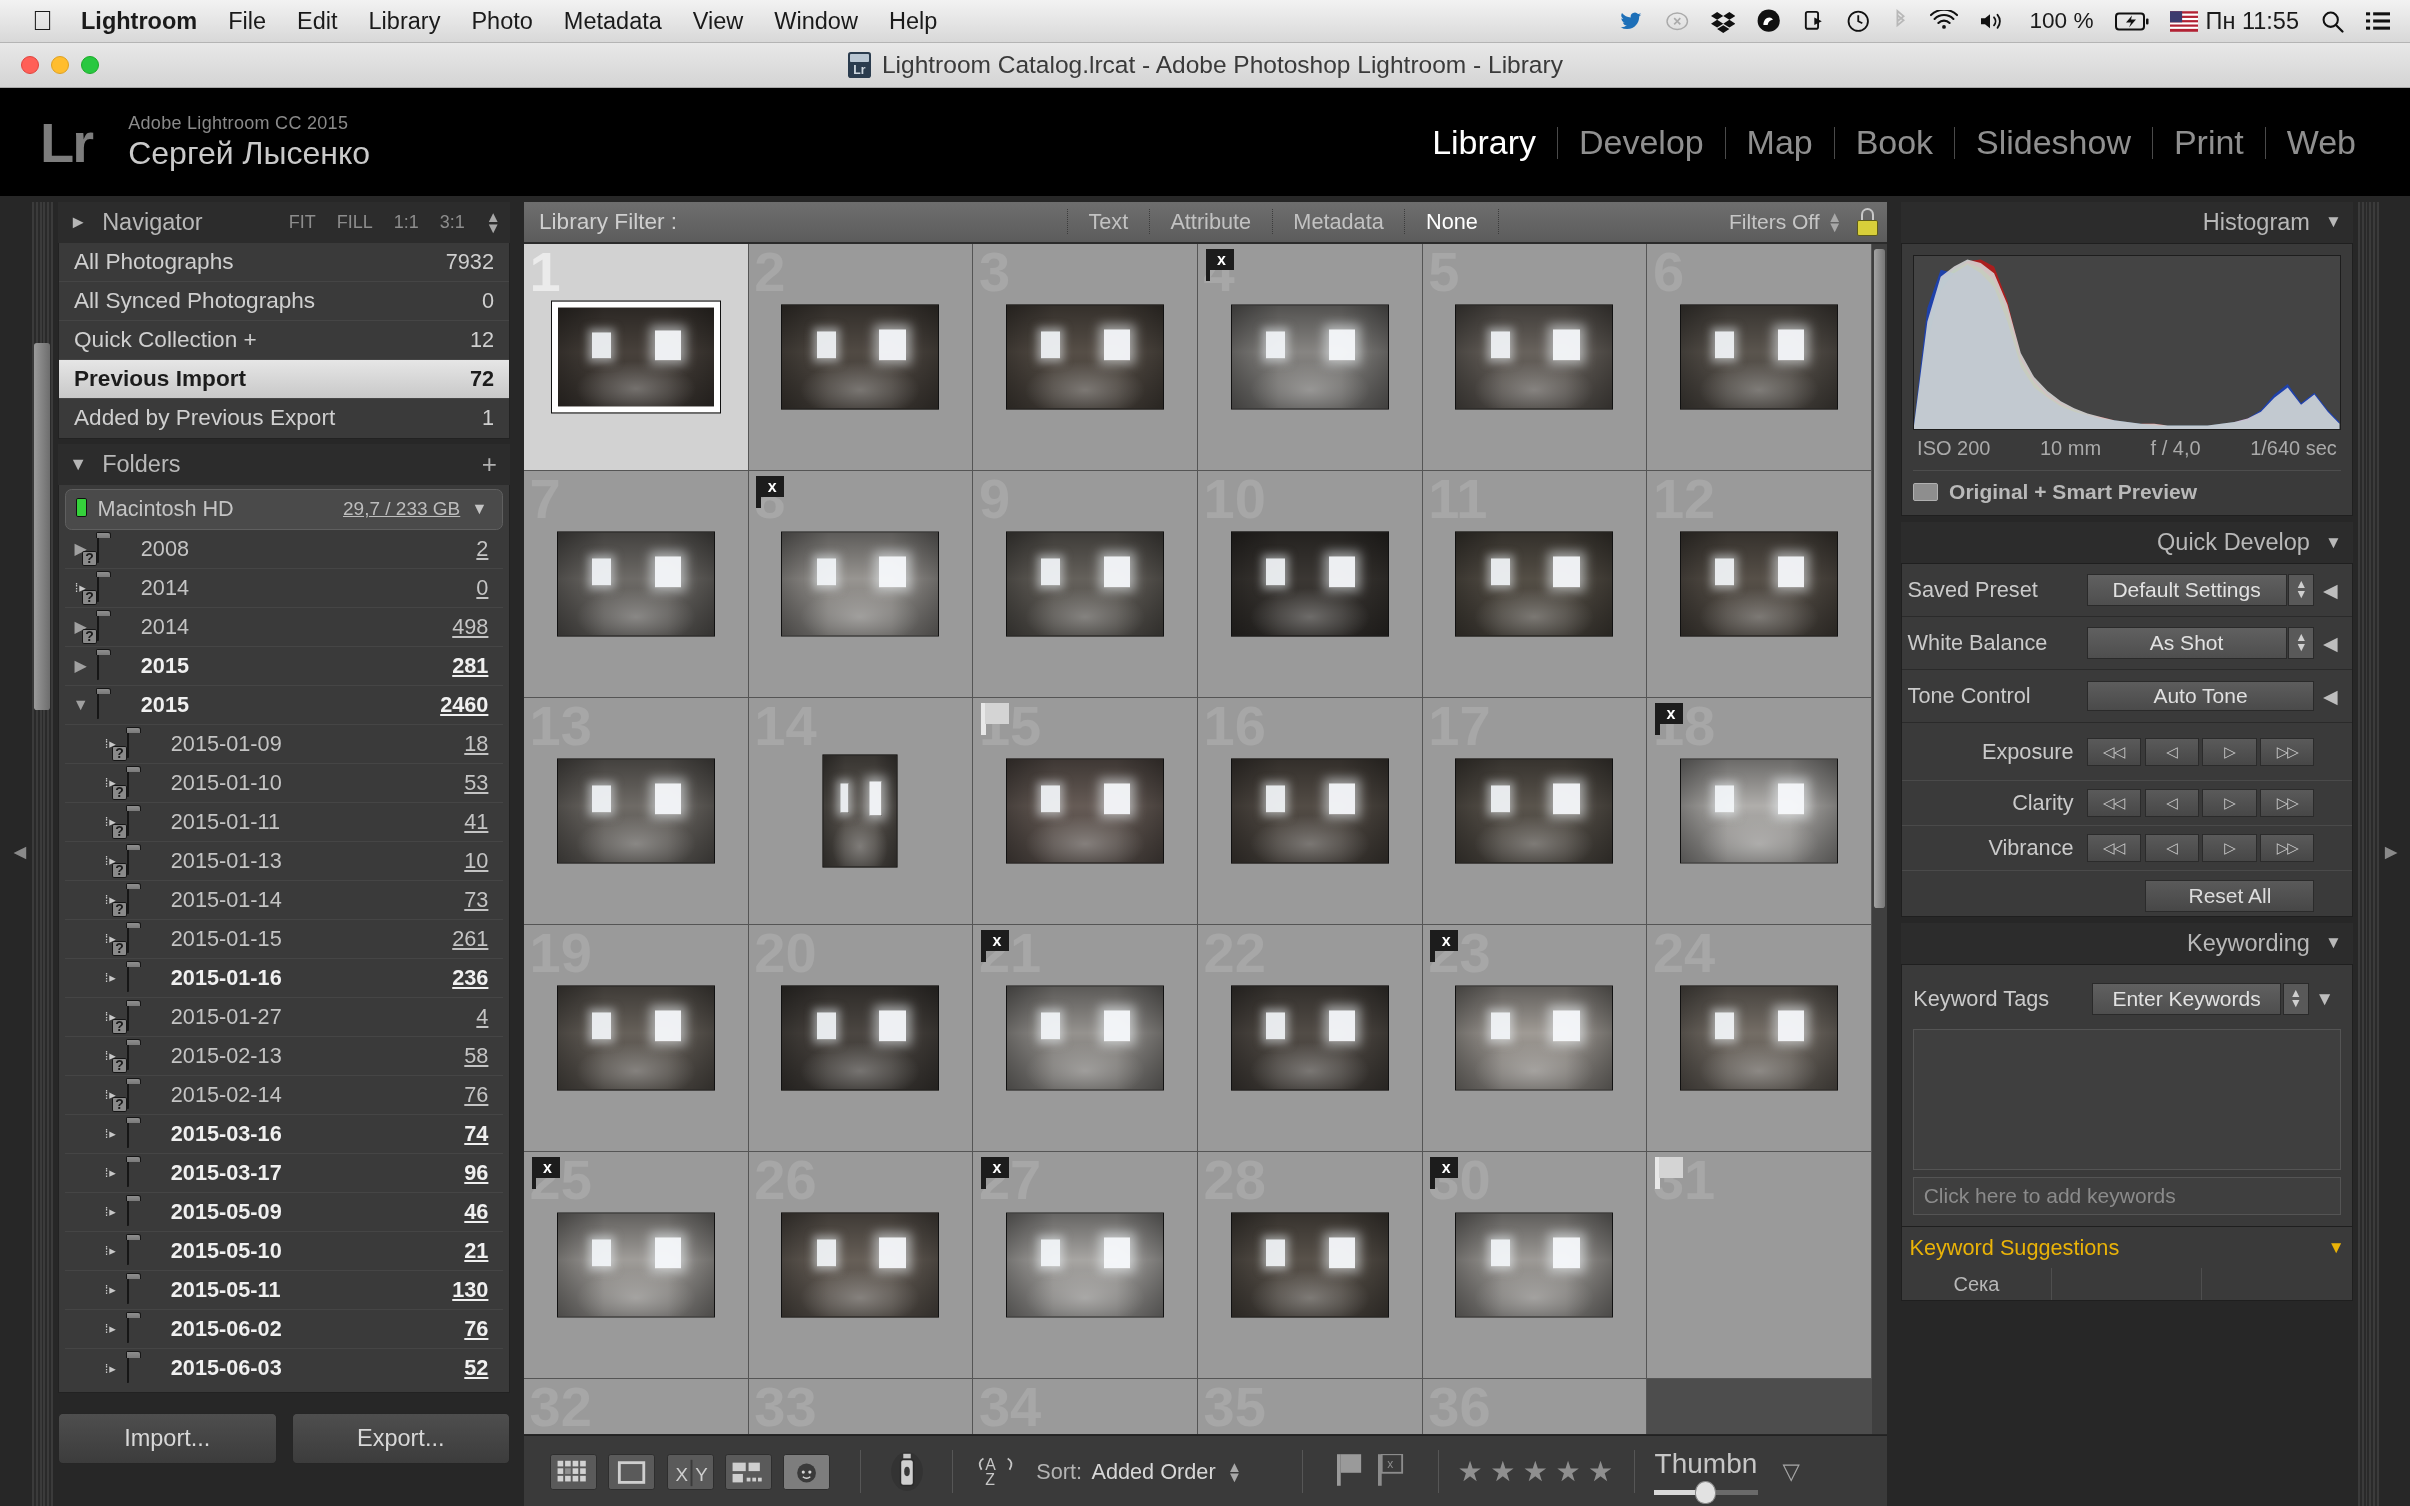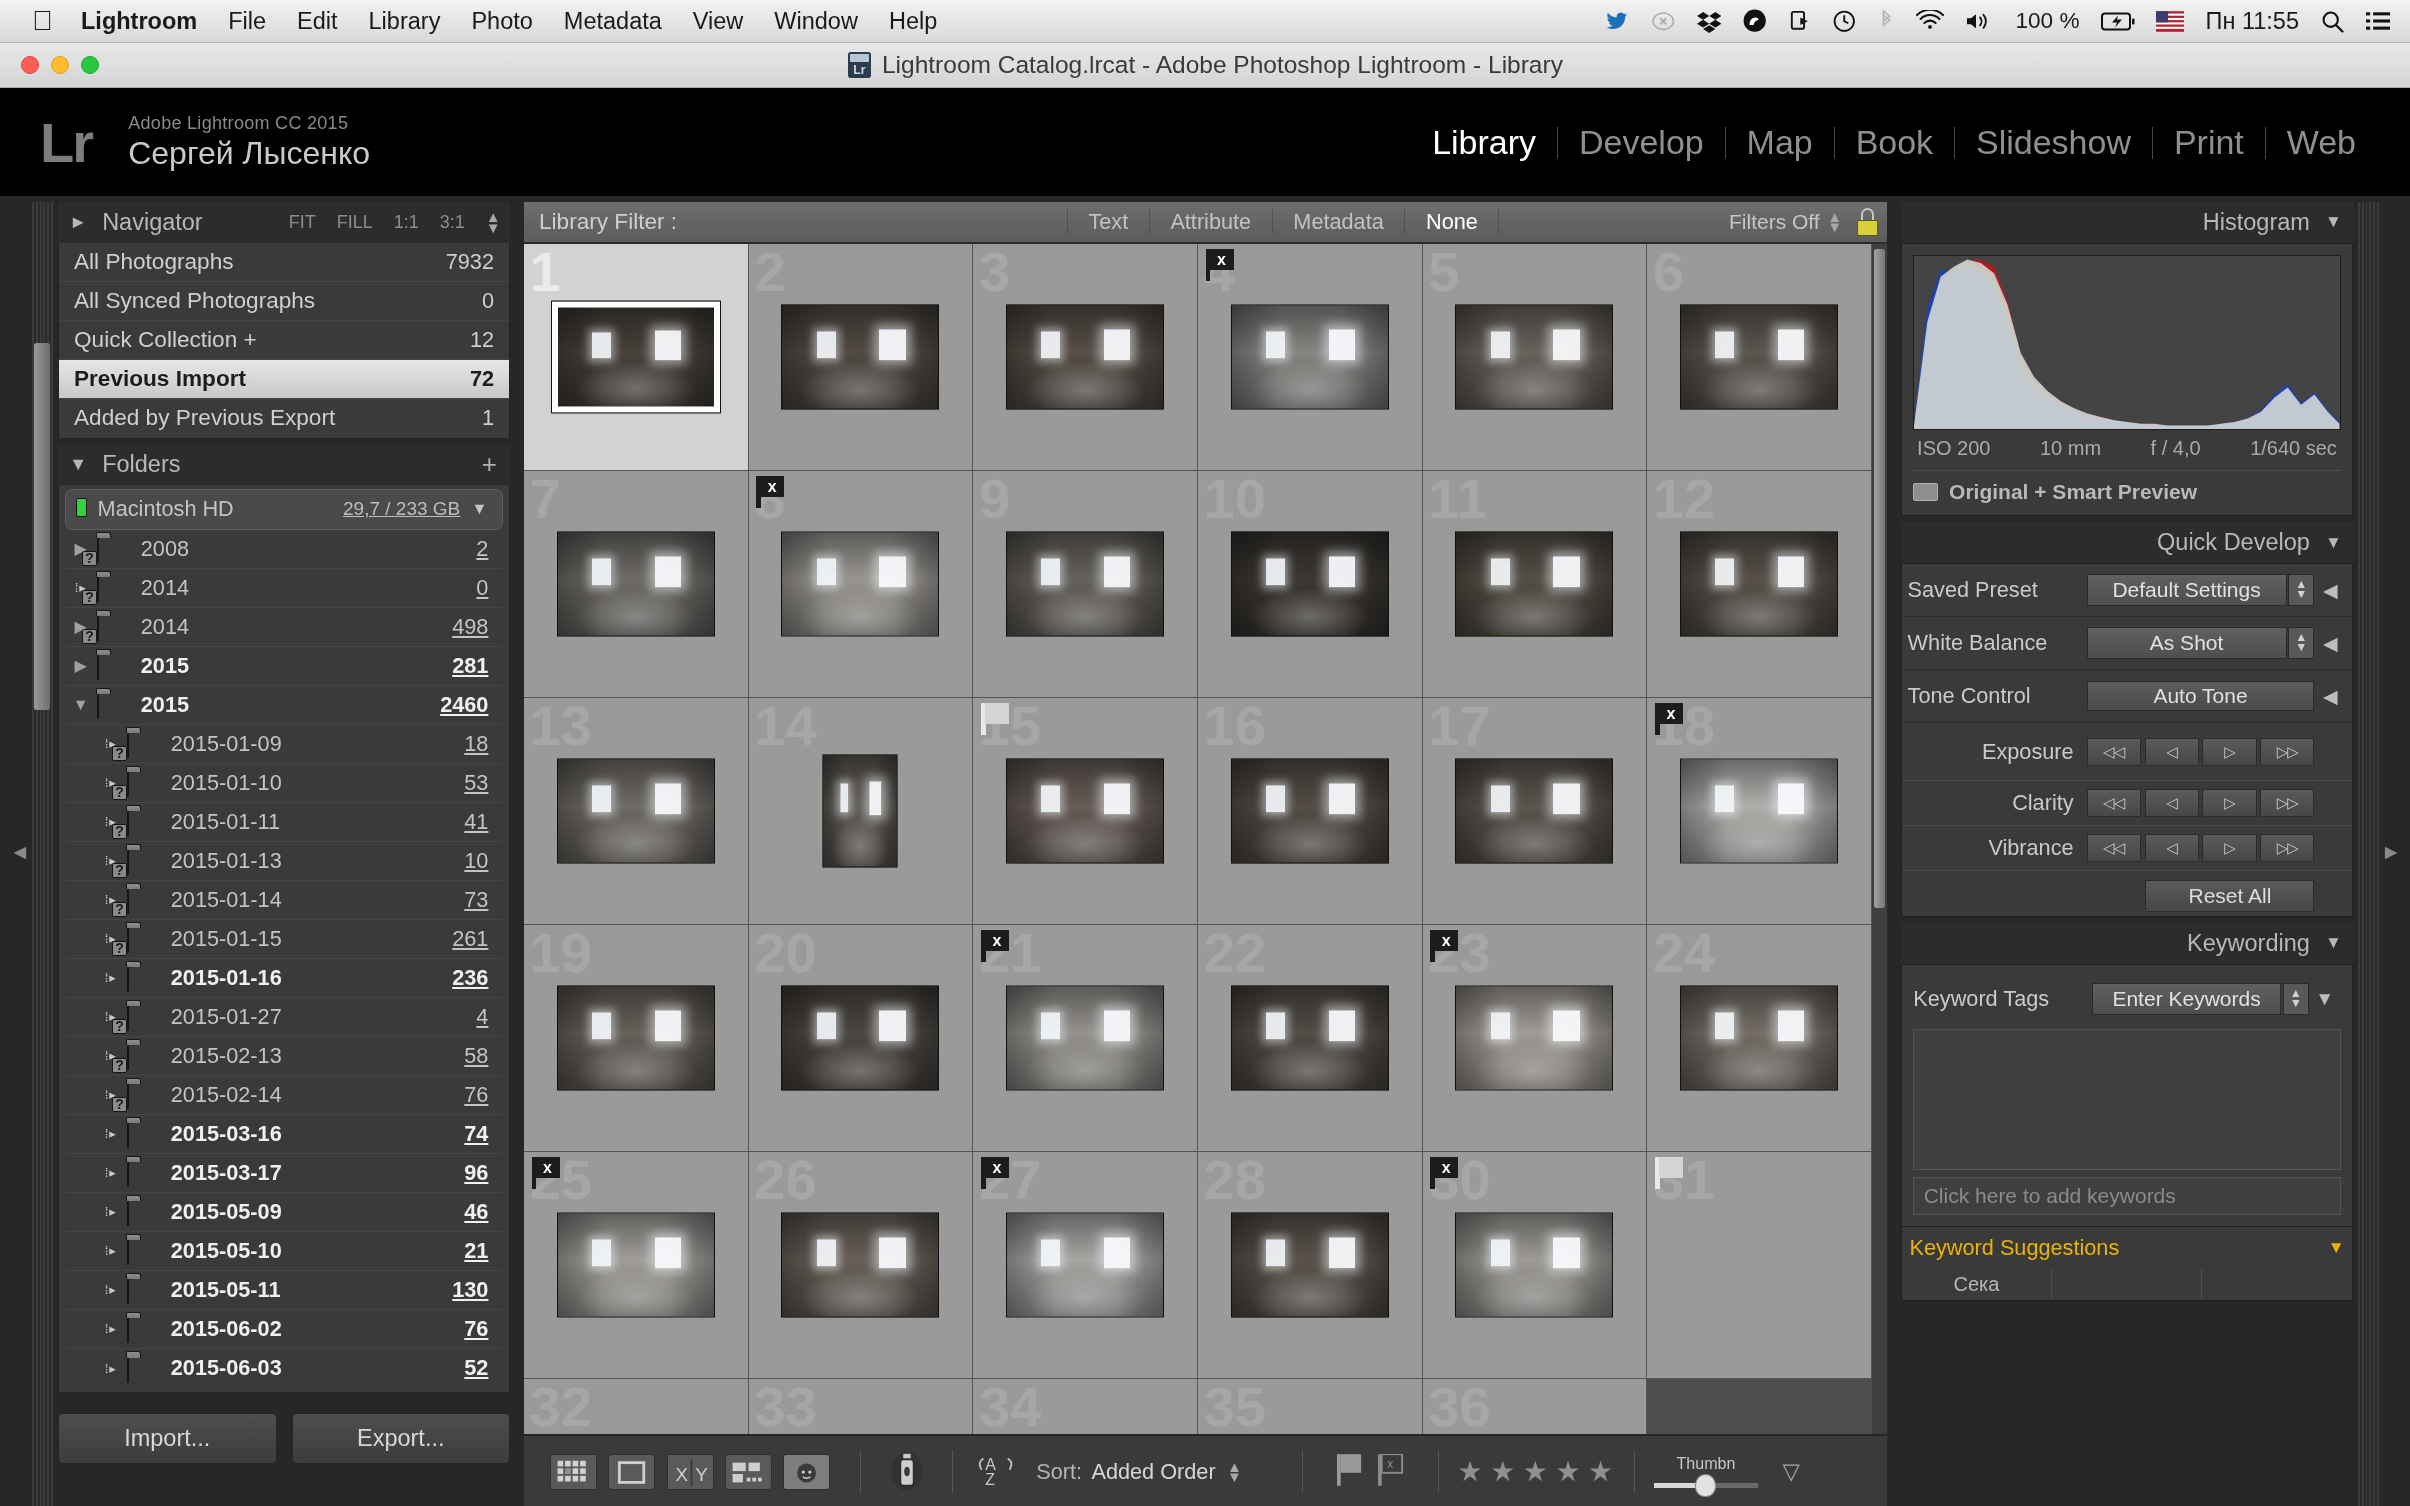"Пн 11:55" .macbar .clock { margin-left: 22px -> 8px }
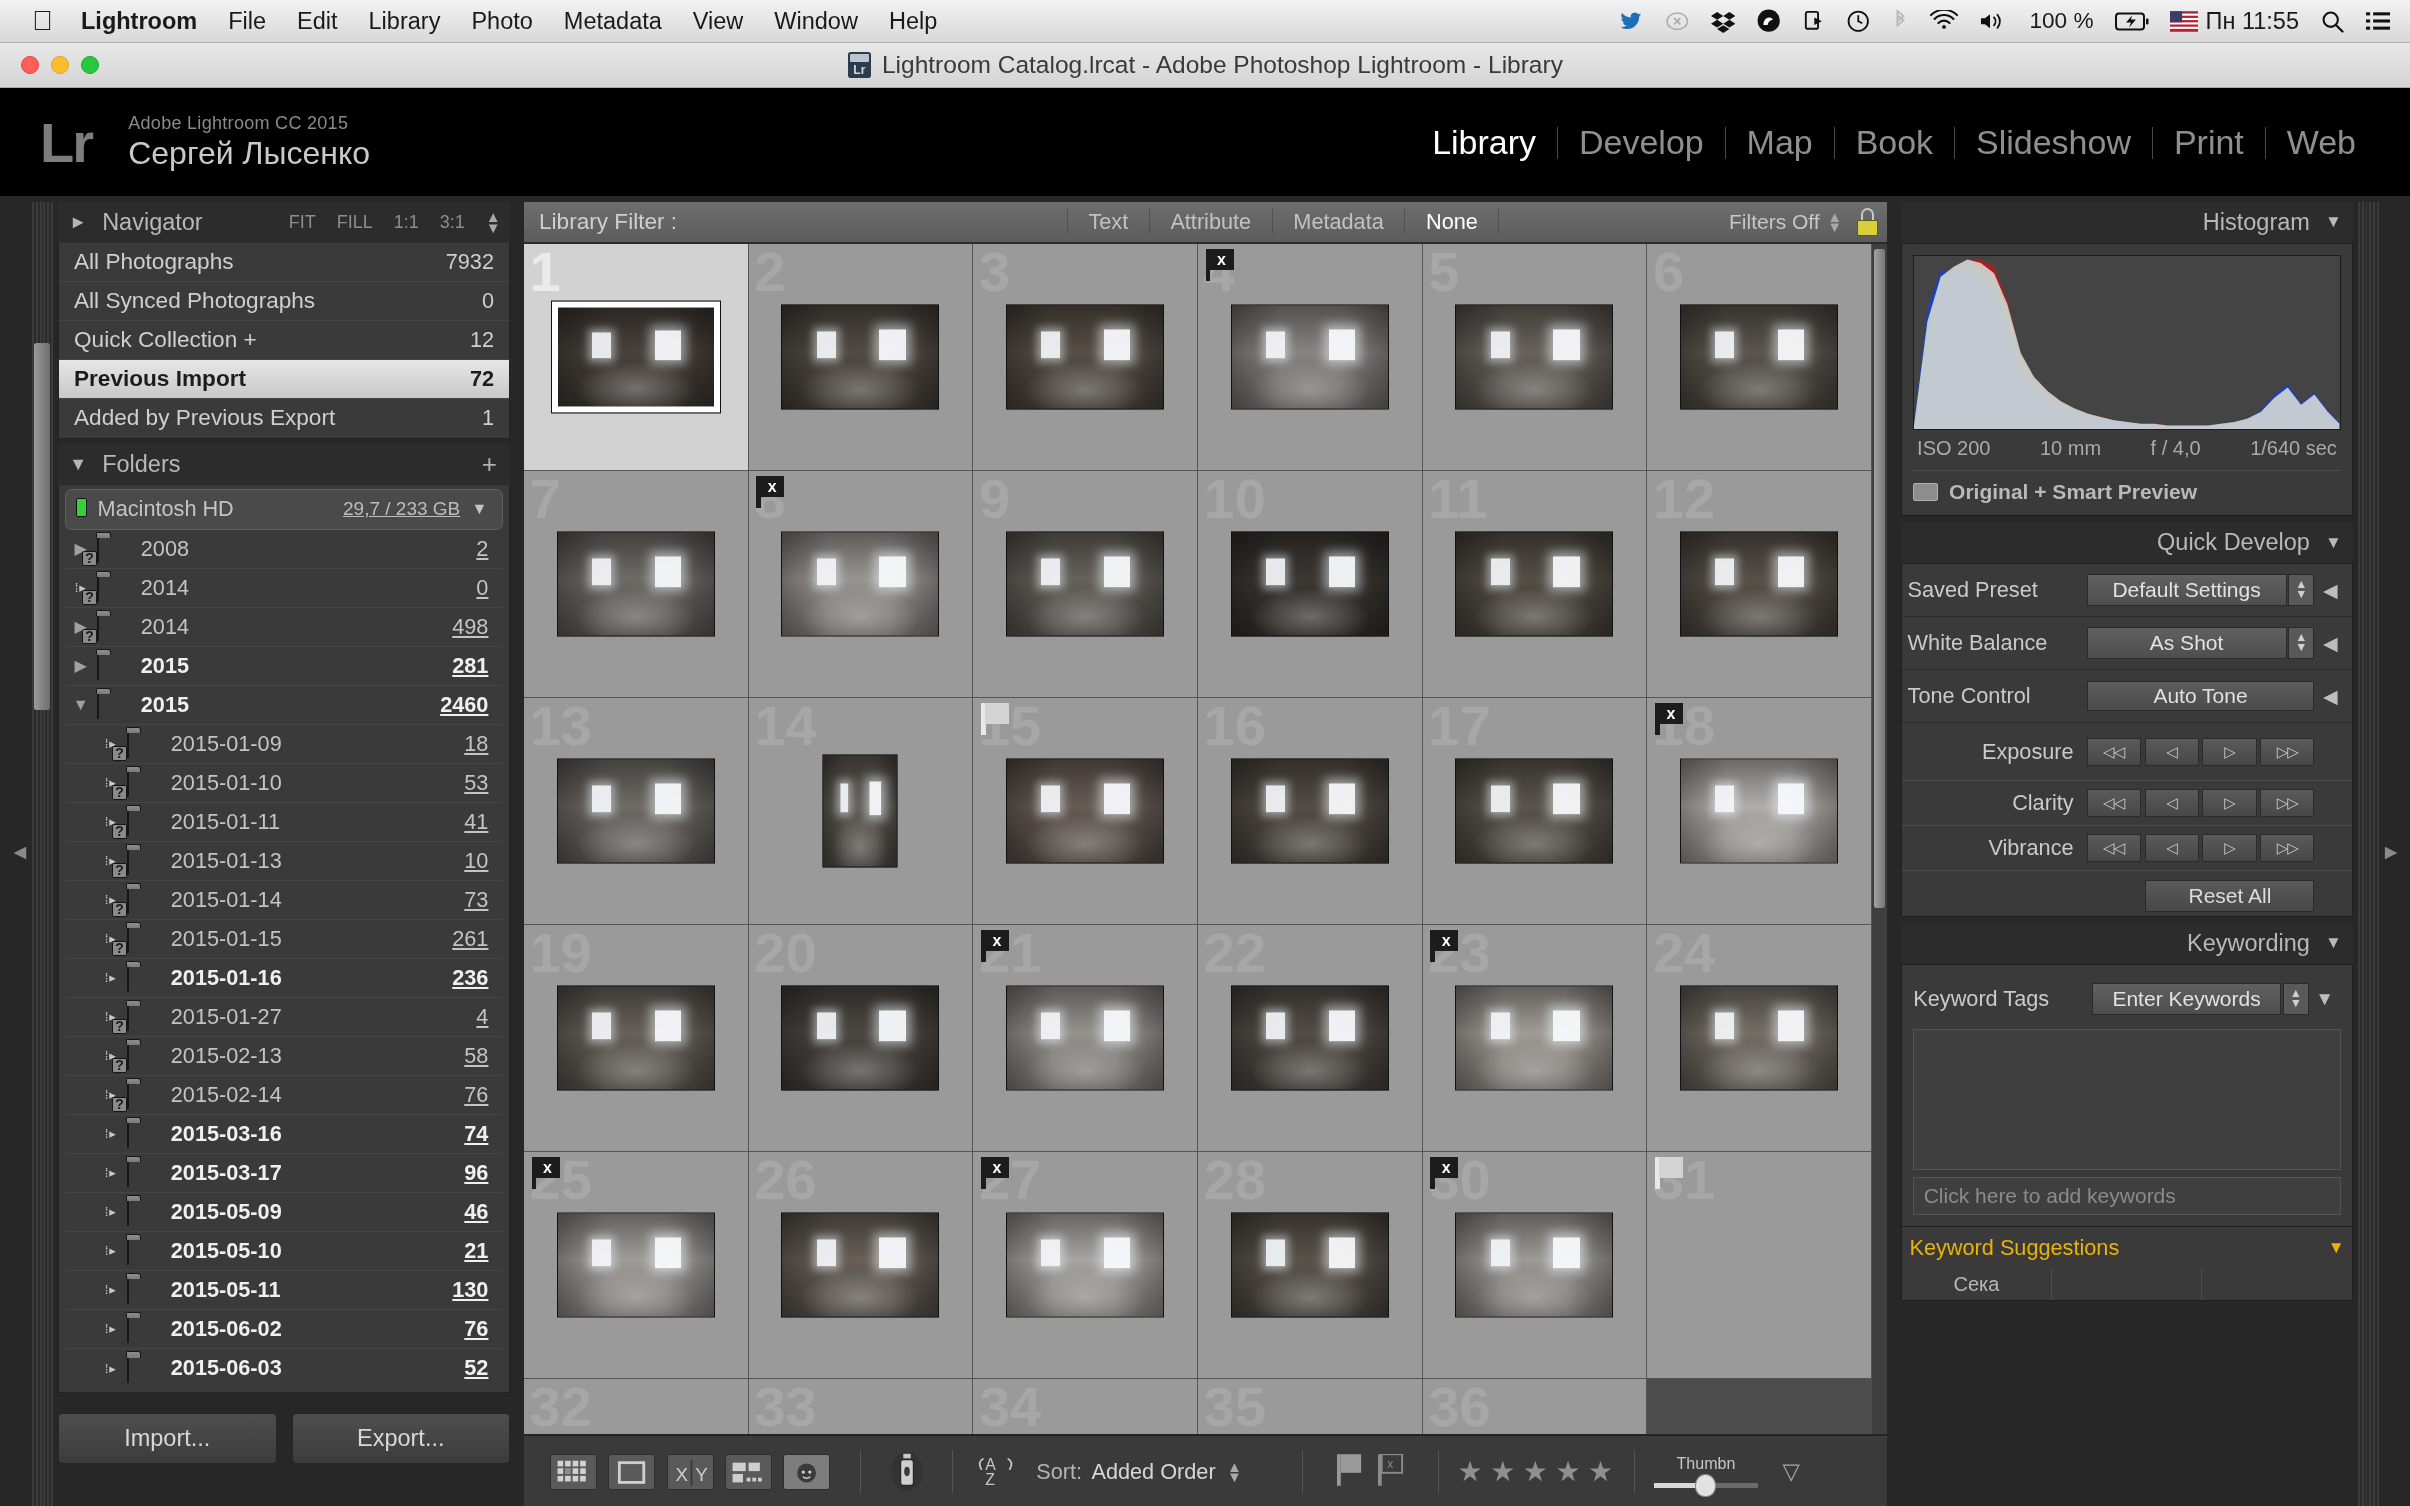"Thumbn" .thumbn .tlbl { font-size: 16px -> 28px }
